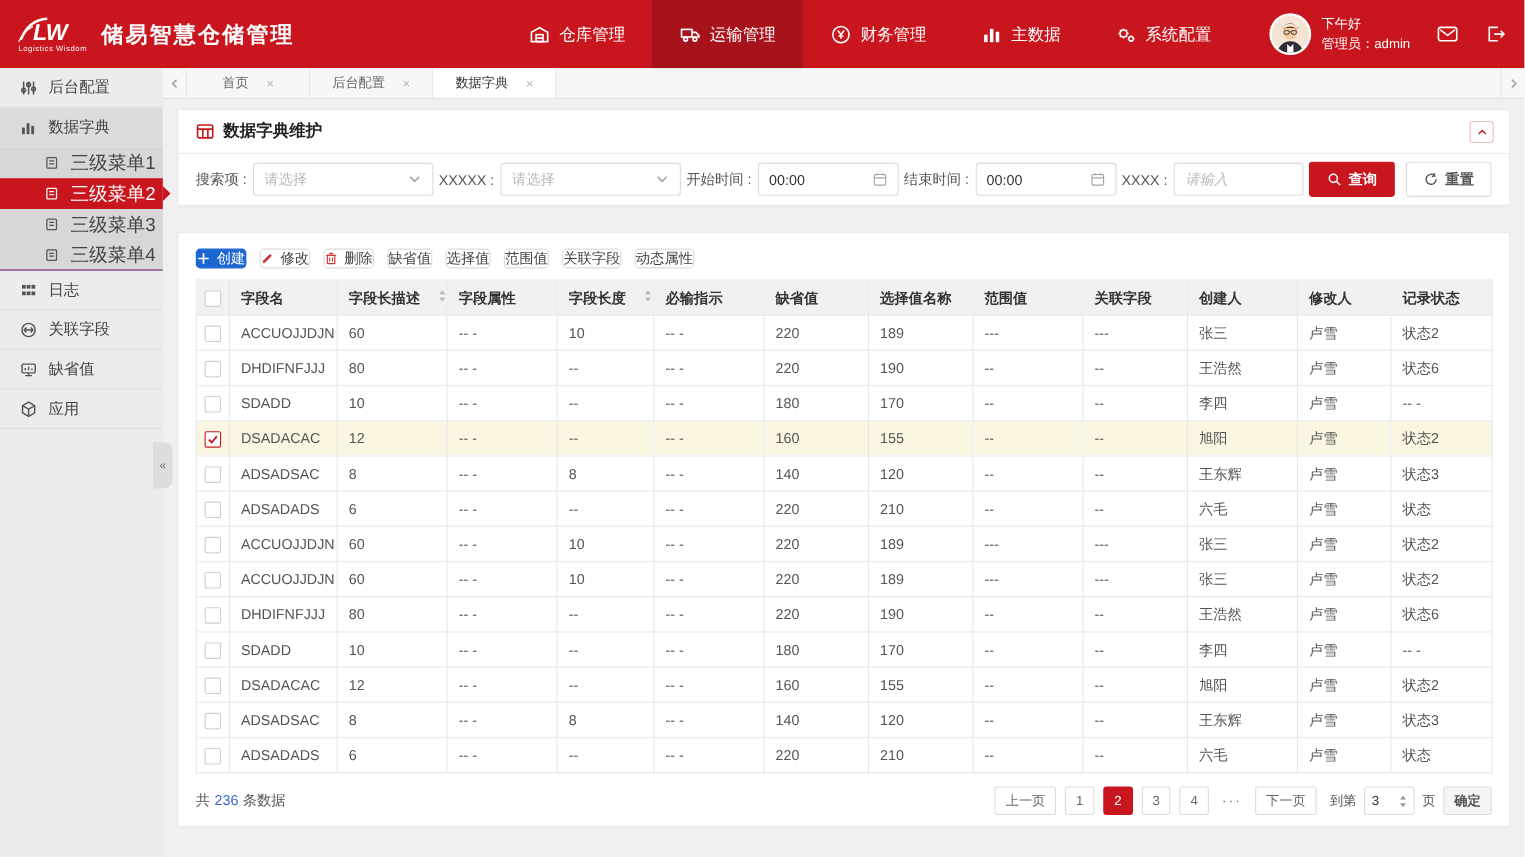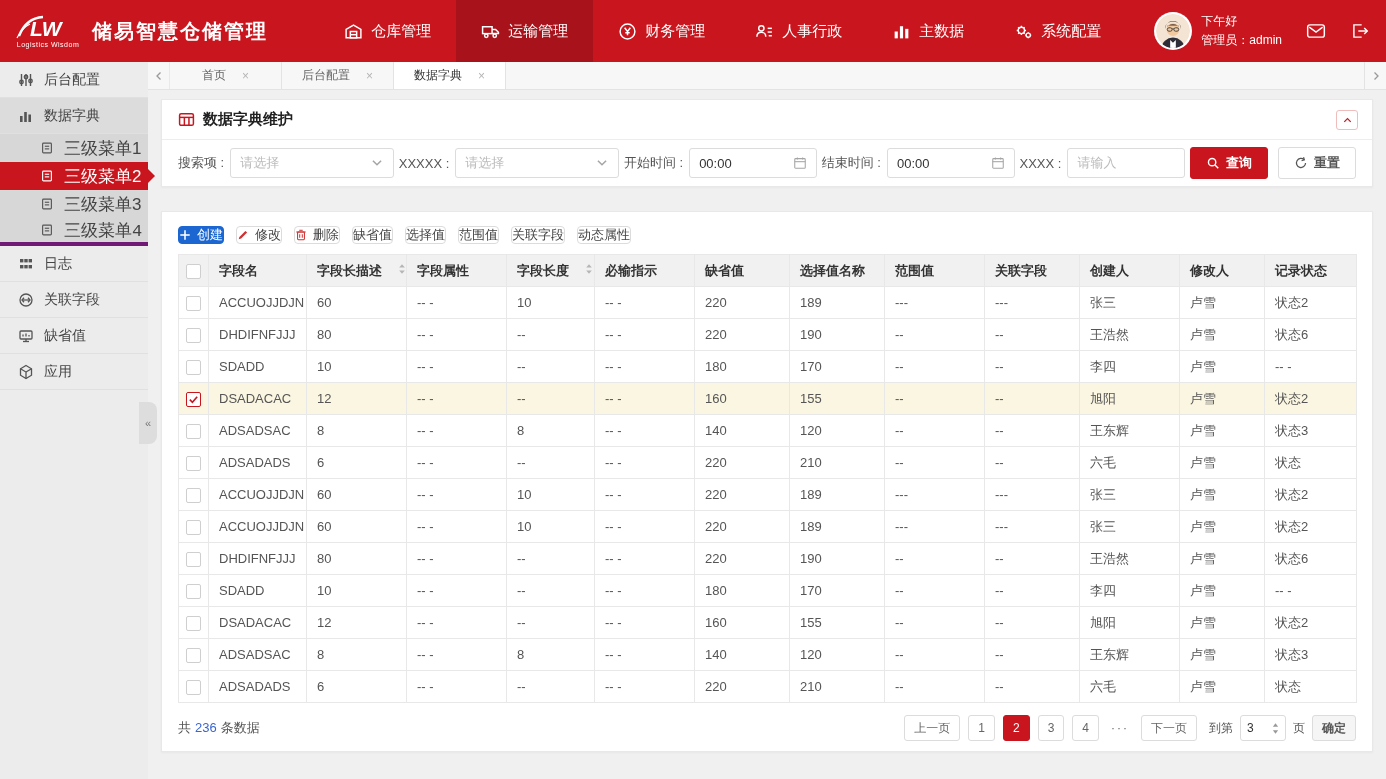"人事行政" div.nav-item { html: <div> <span> <svg> <g> <circle></circle> <path></path> <line></line> <line></line> <line></line> </g> </svg> </span> <span>人事行政</span> </div> -> none }
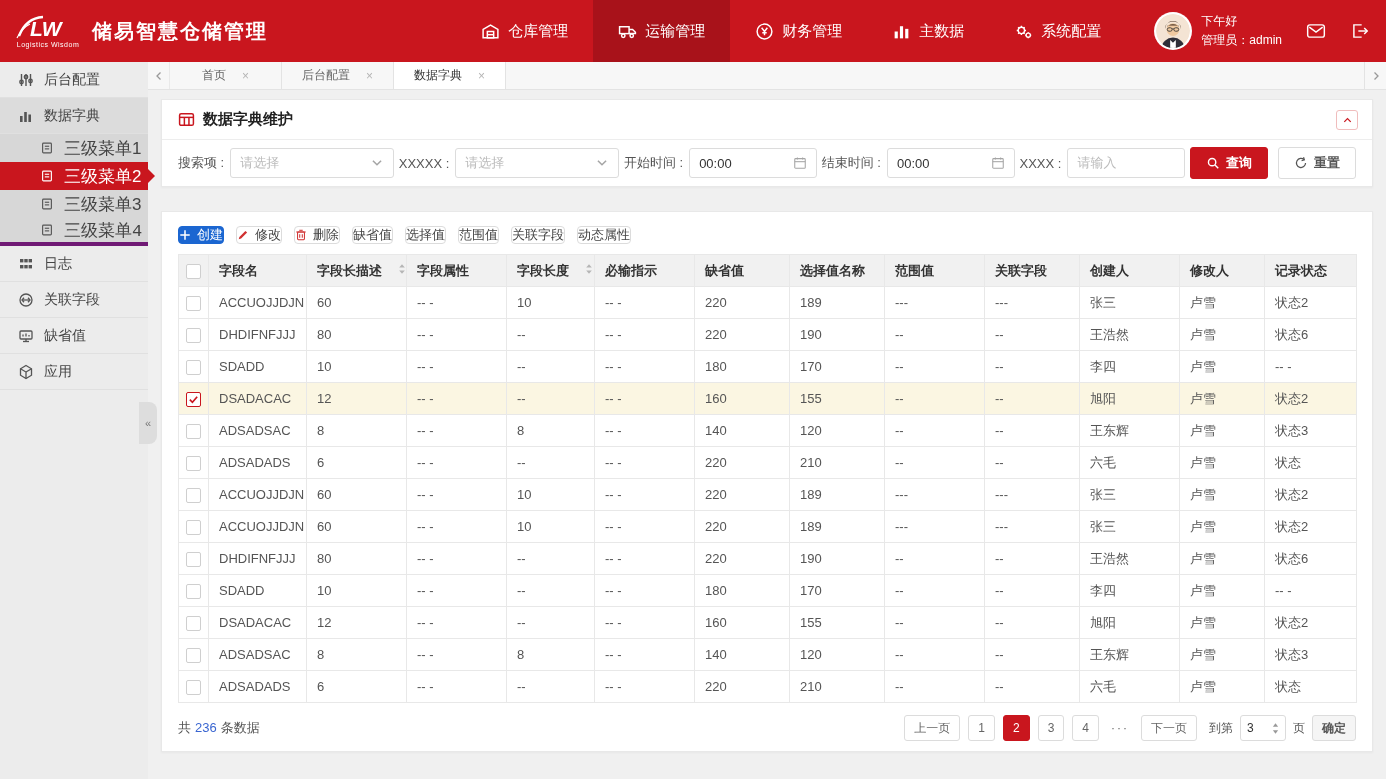"请输入" .fbox.text { font-style: none -> italic }
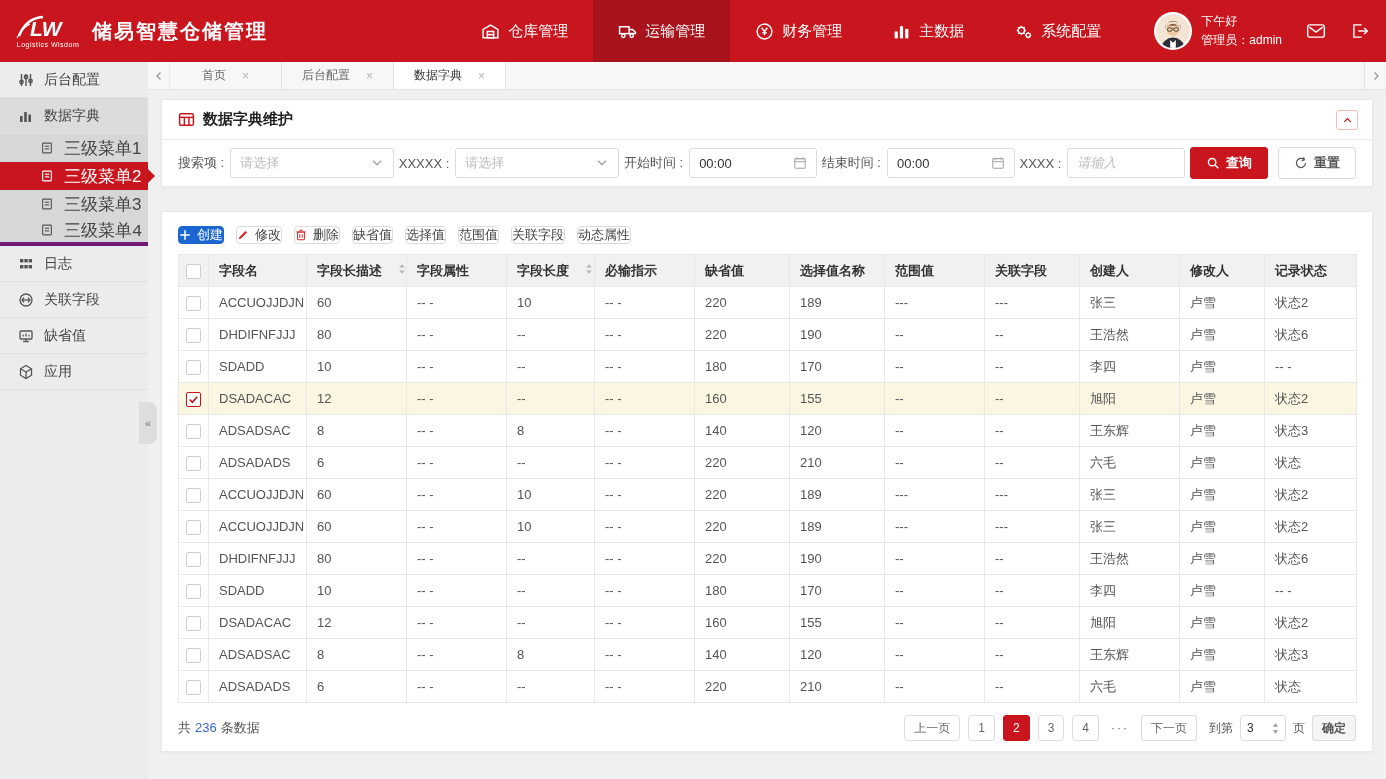"三级菜单4" .side-item.sub.last { border-bottom: 4px solid #701a75 -> 1px solid #701a75; font-family: Liberation Mono, monospace -> none }
